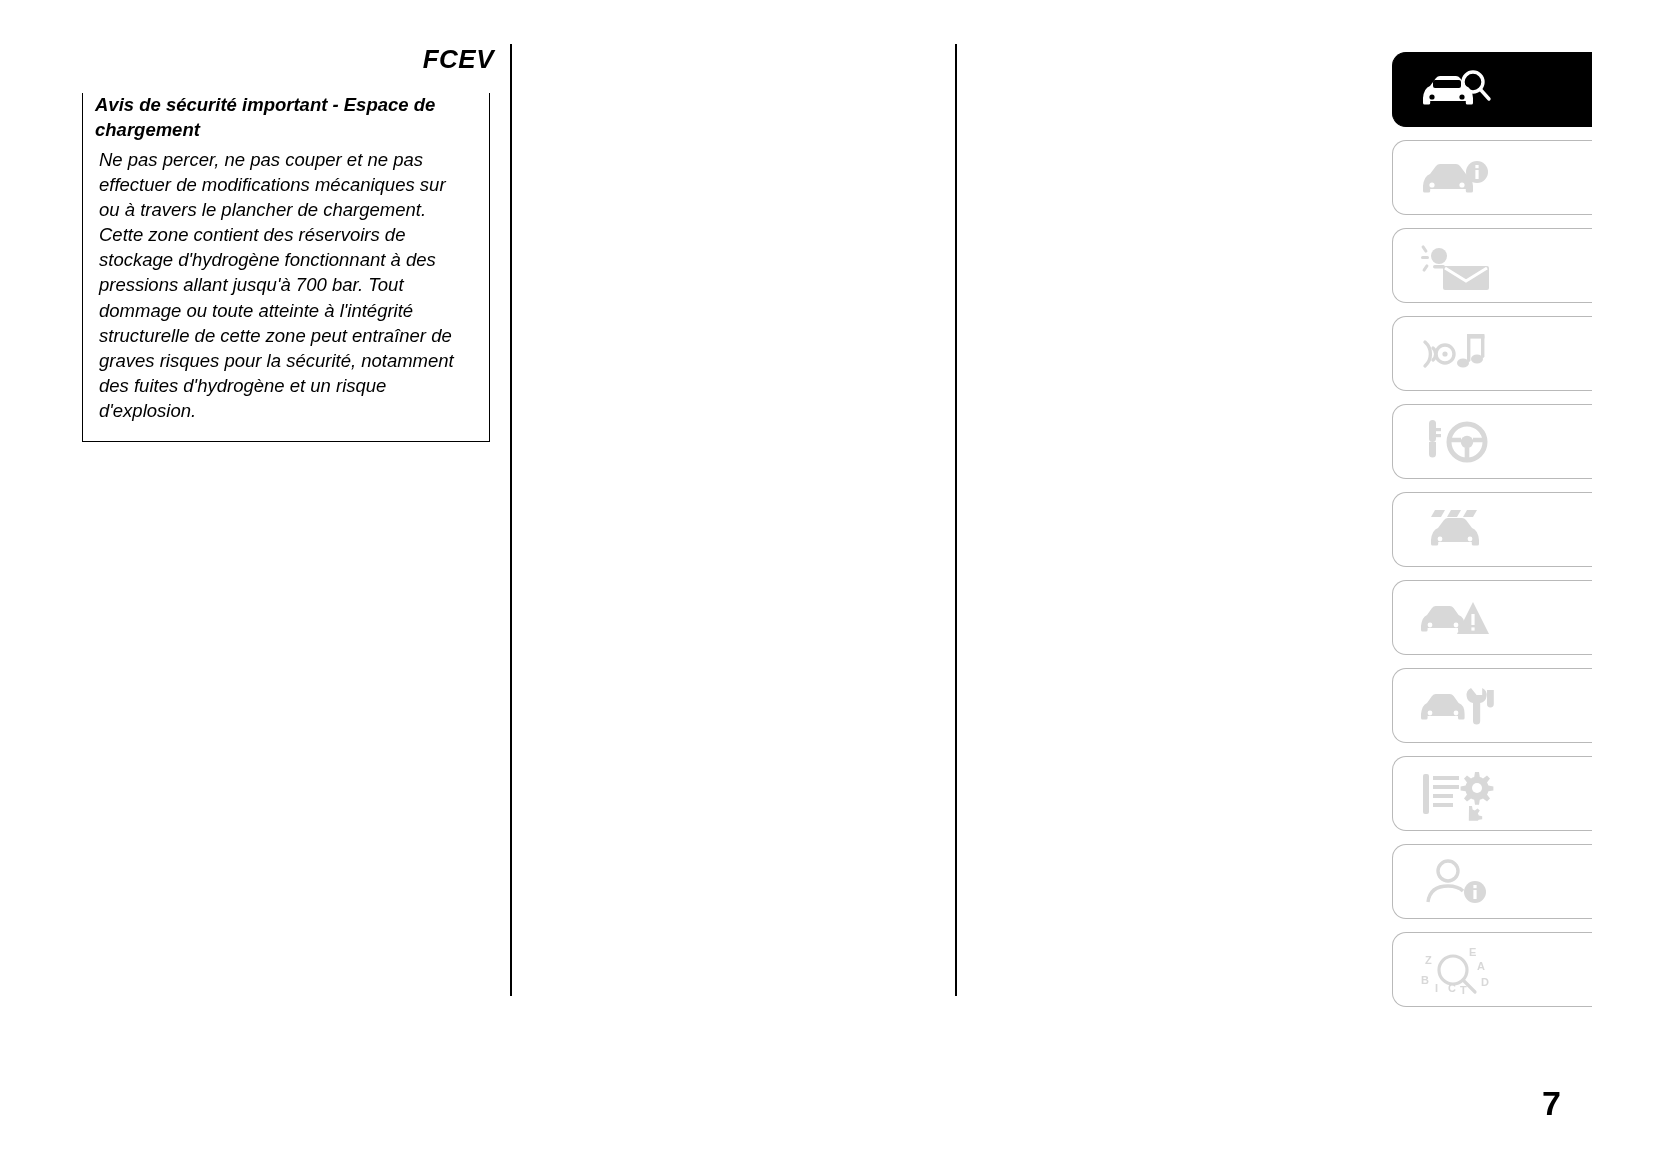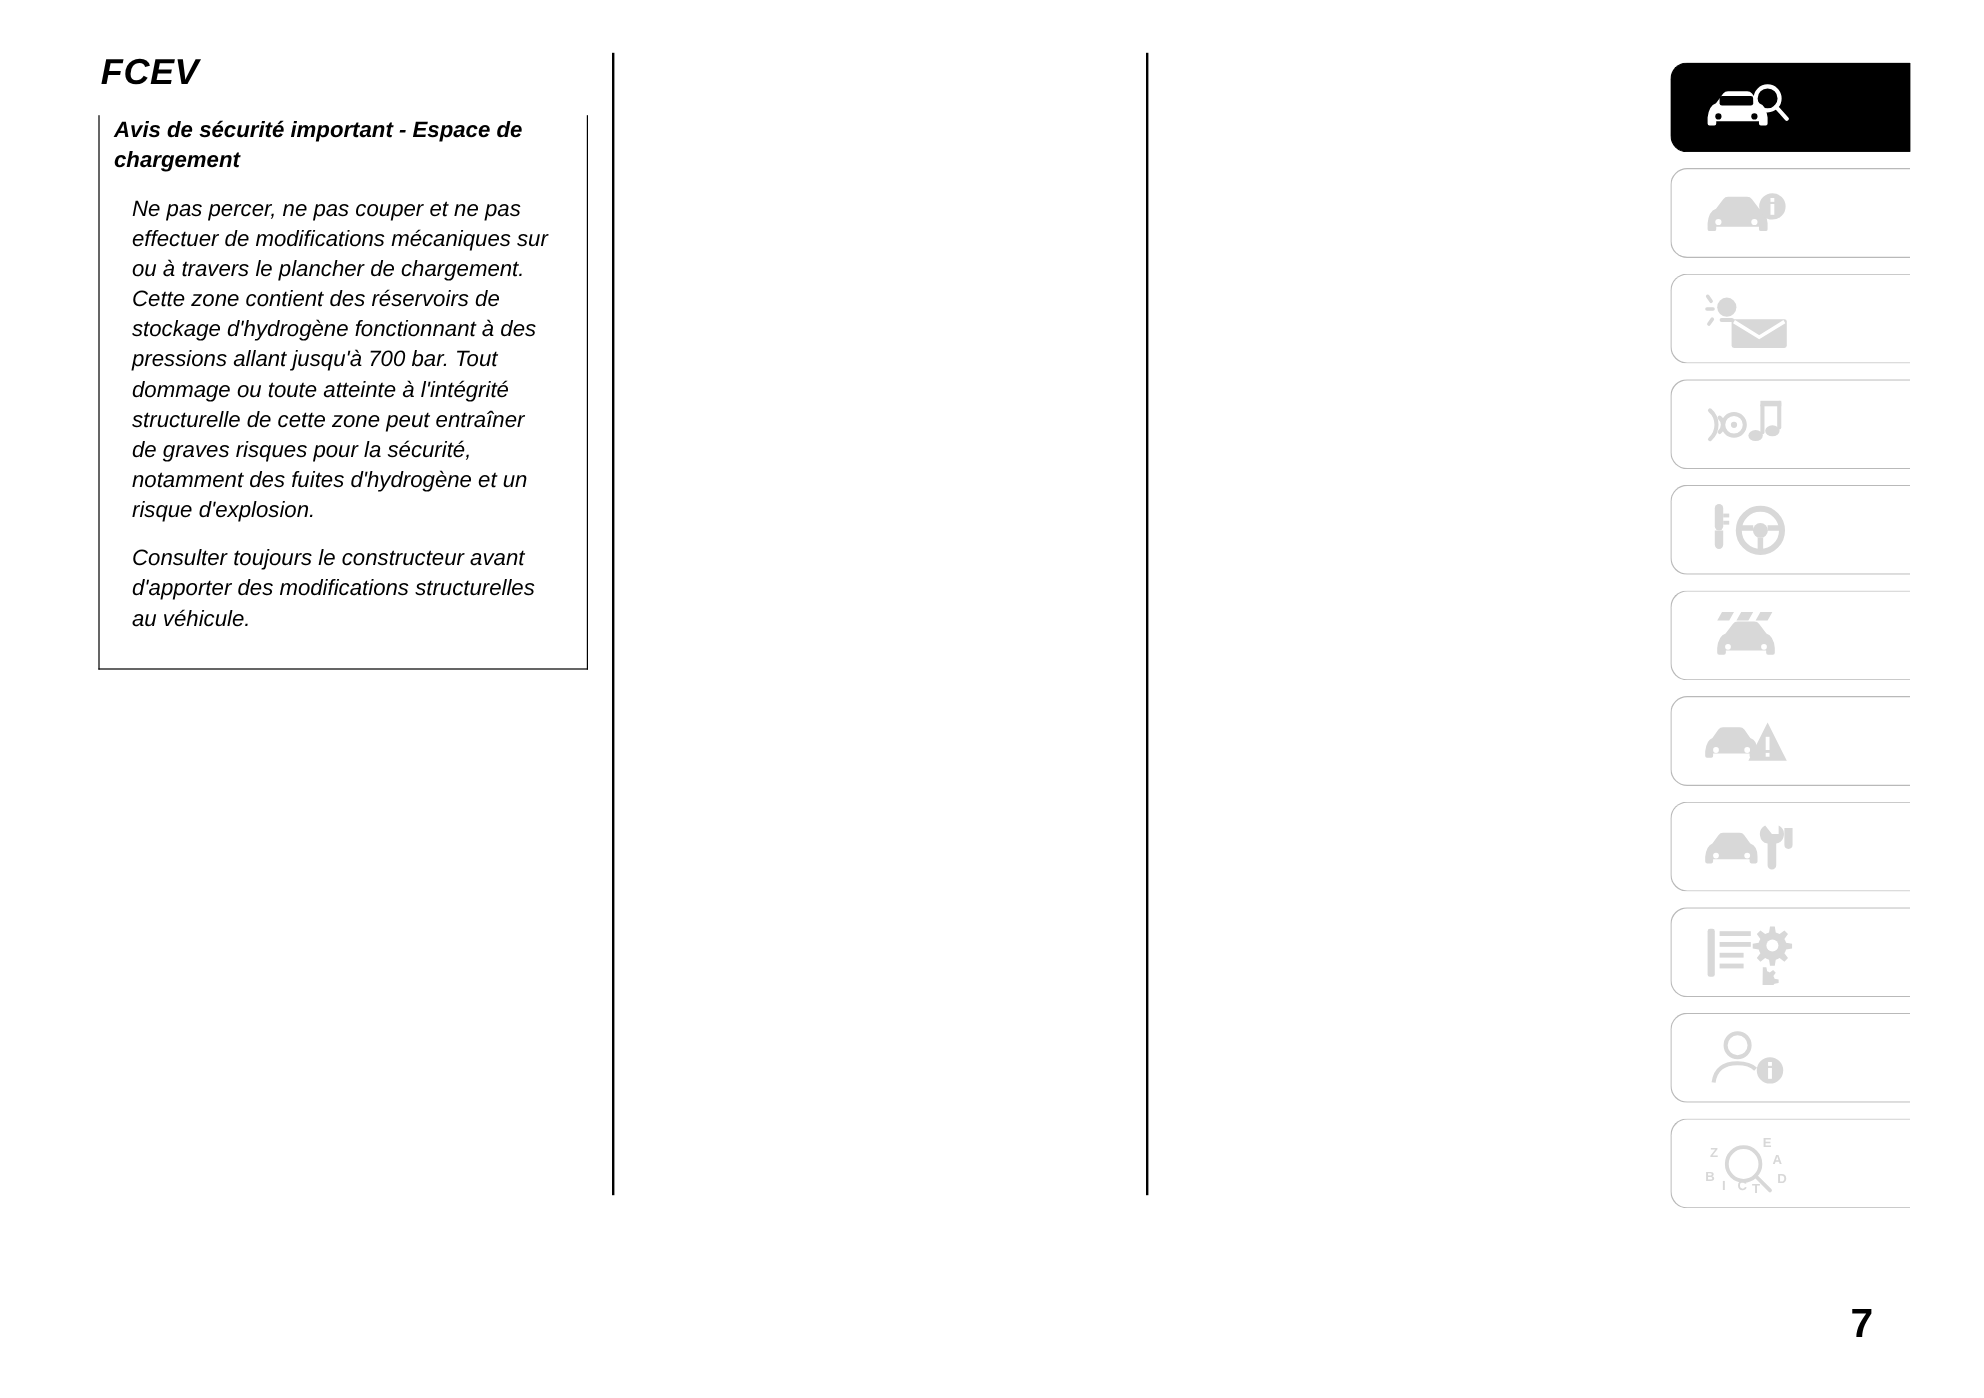"FCEV" #chapter-title { font-size: 30px -> 26px; text-align: none -> right }
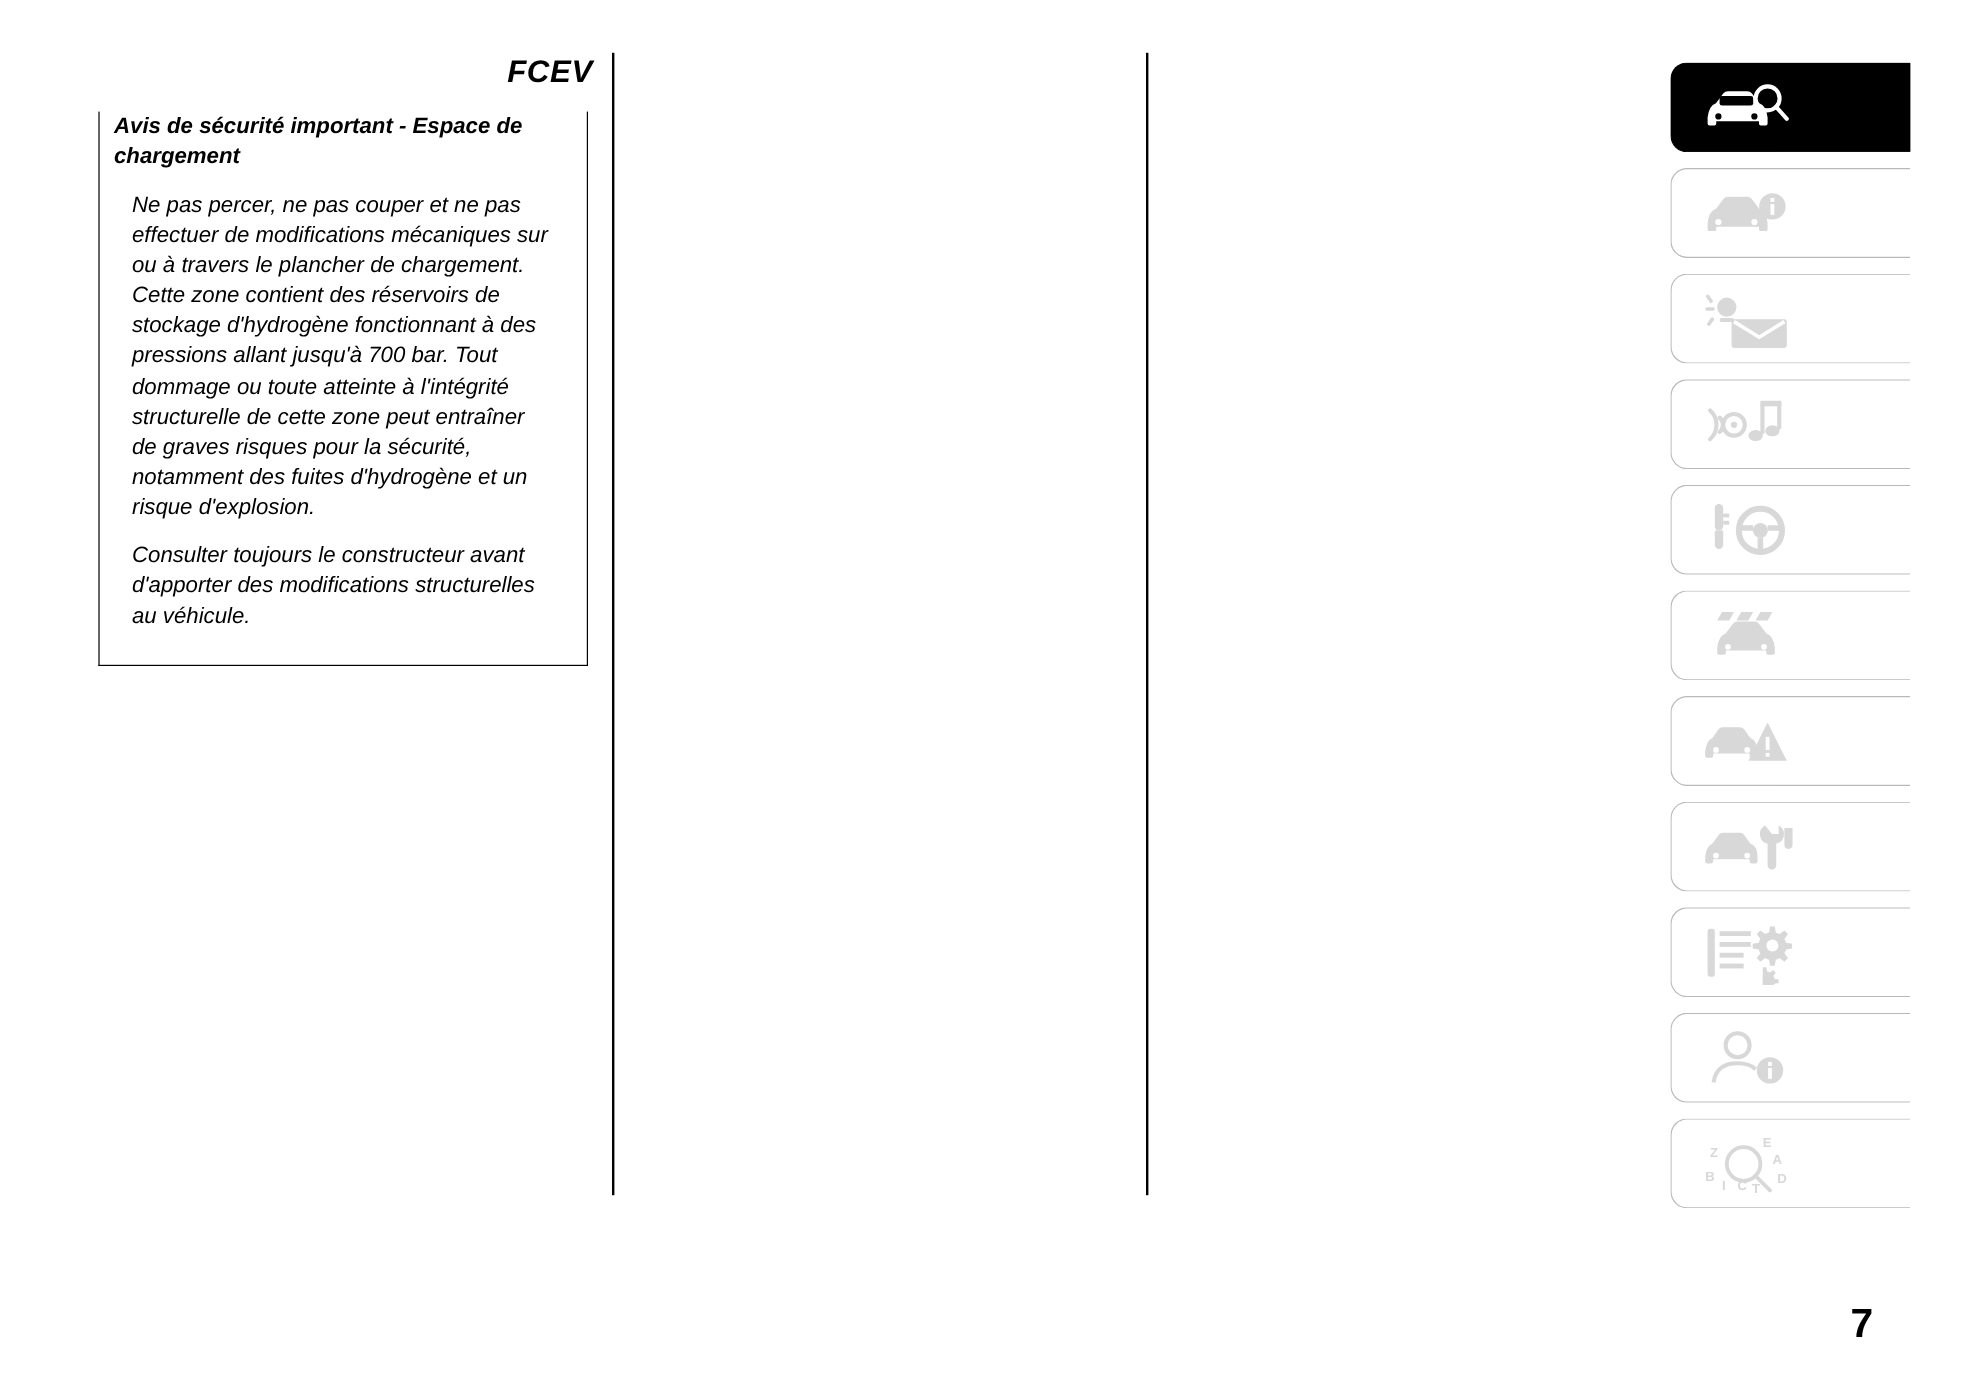"Ne pas percer, ne pas" .danger-para { margin: 15px -> 4px }
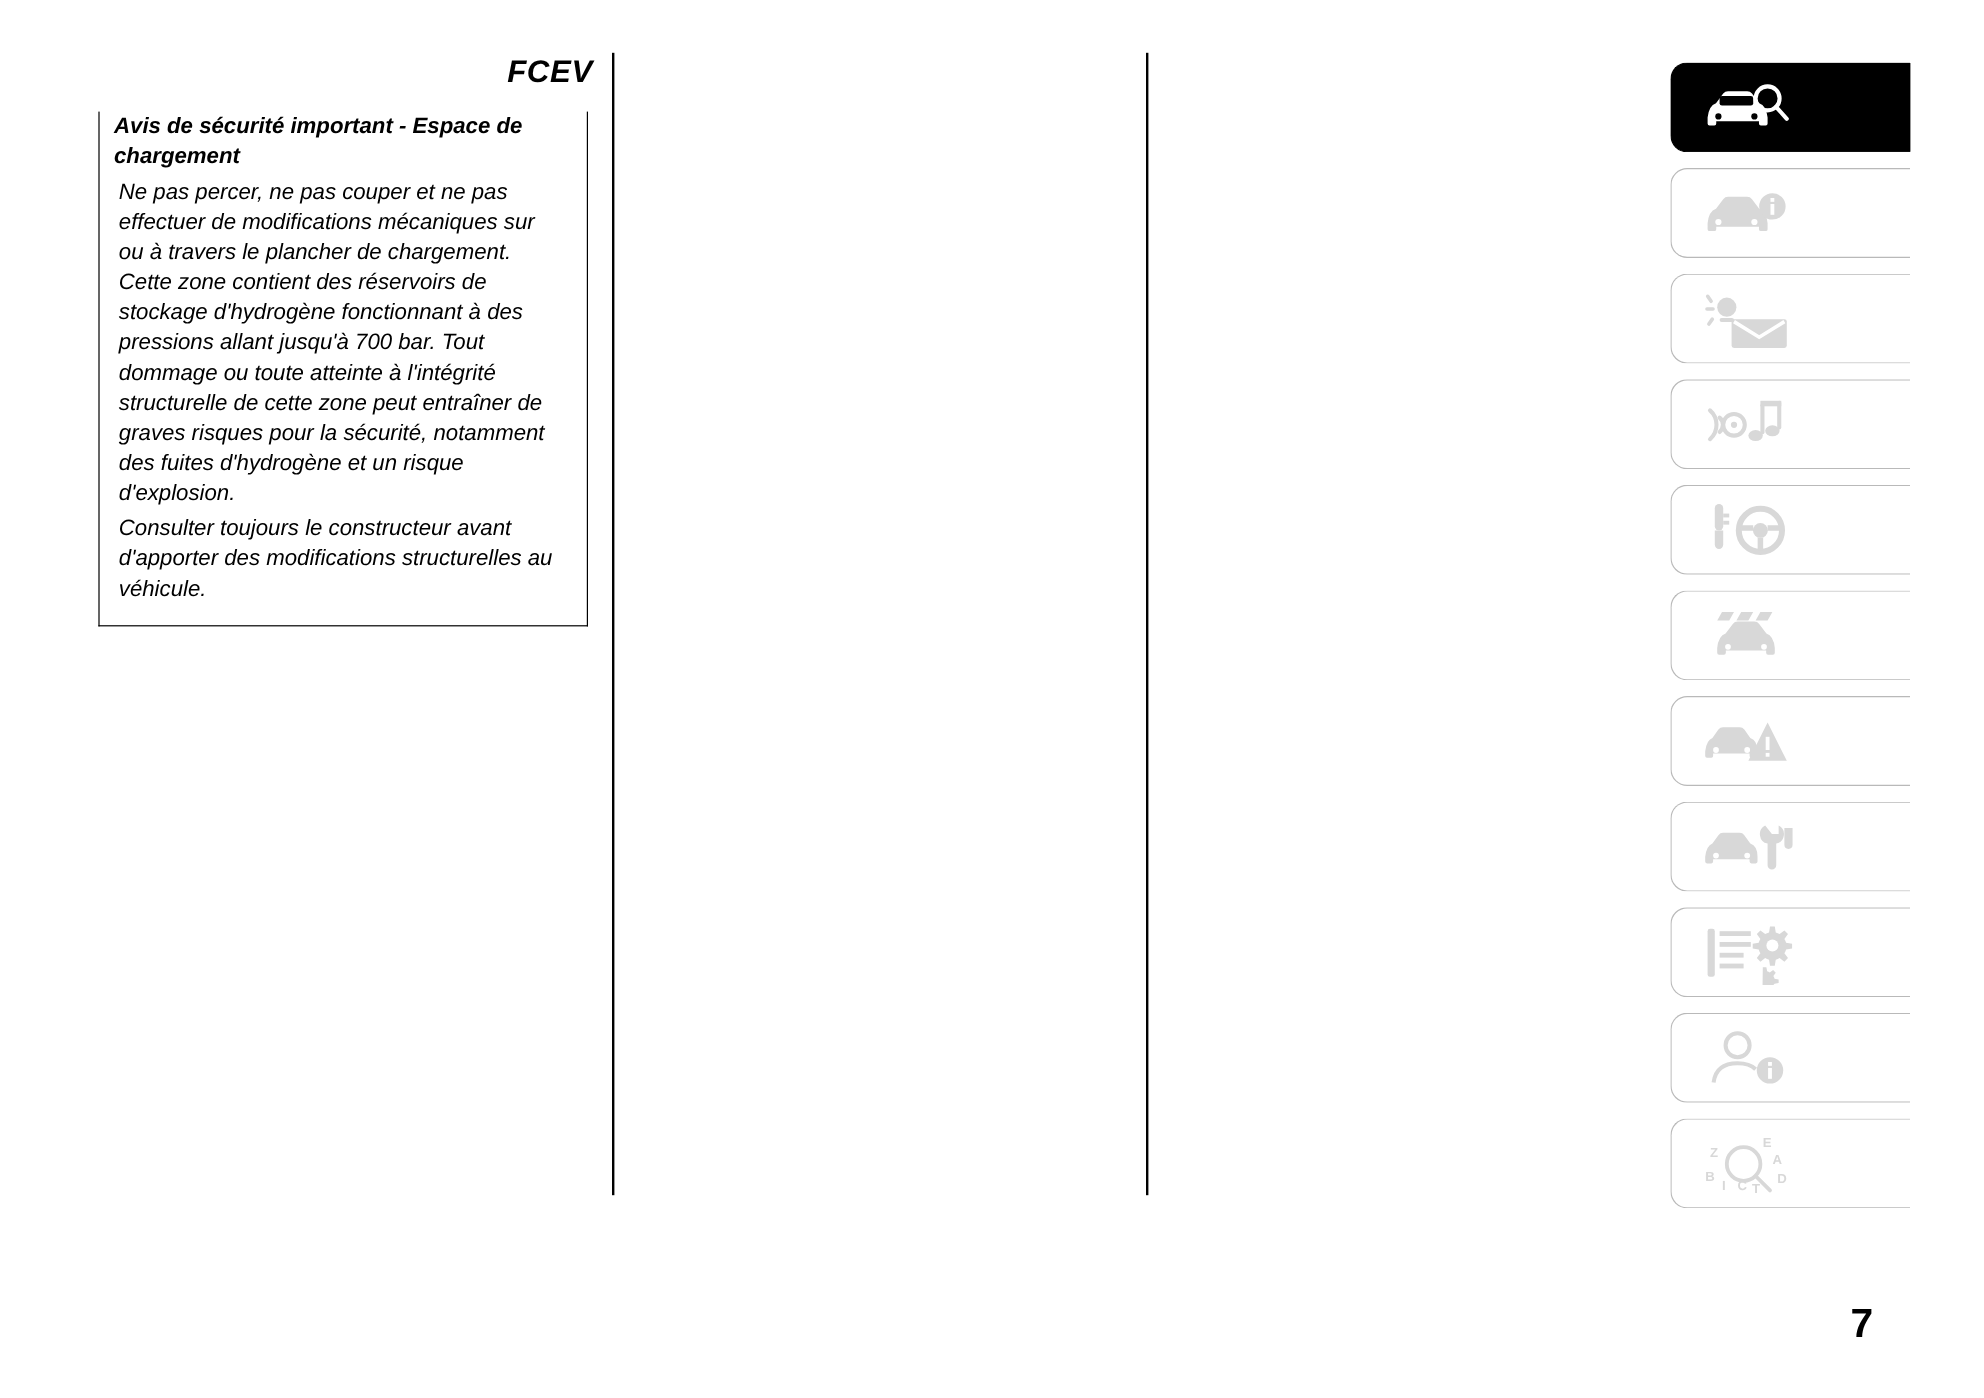"Consulter toujours le constructeur avant" p.danger-para { html: <p>Consulter toujours le constructeur avant d'apporter des modifications structurelles au véhicule.</p> -> none }
